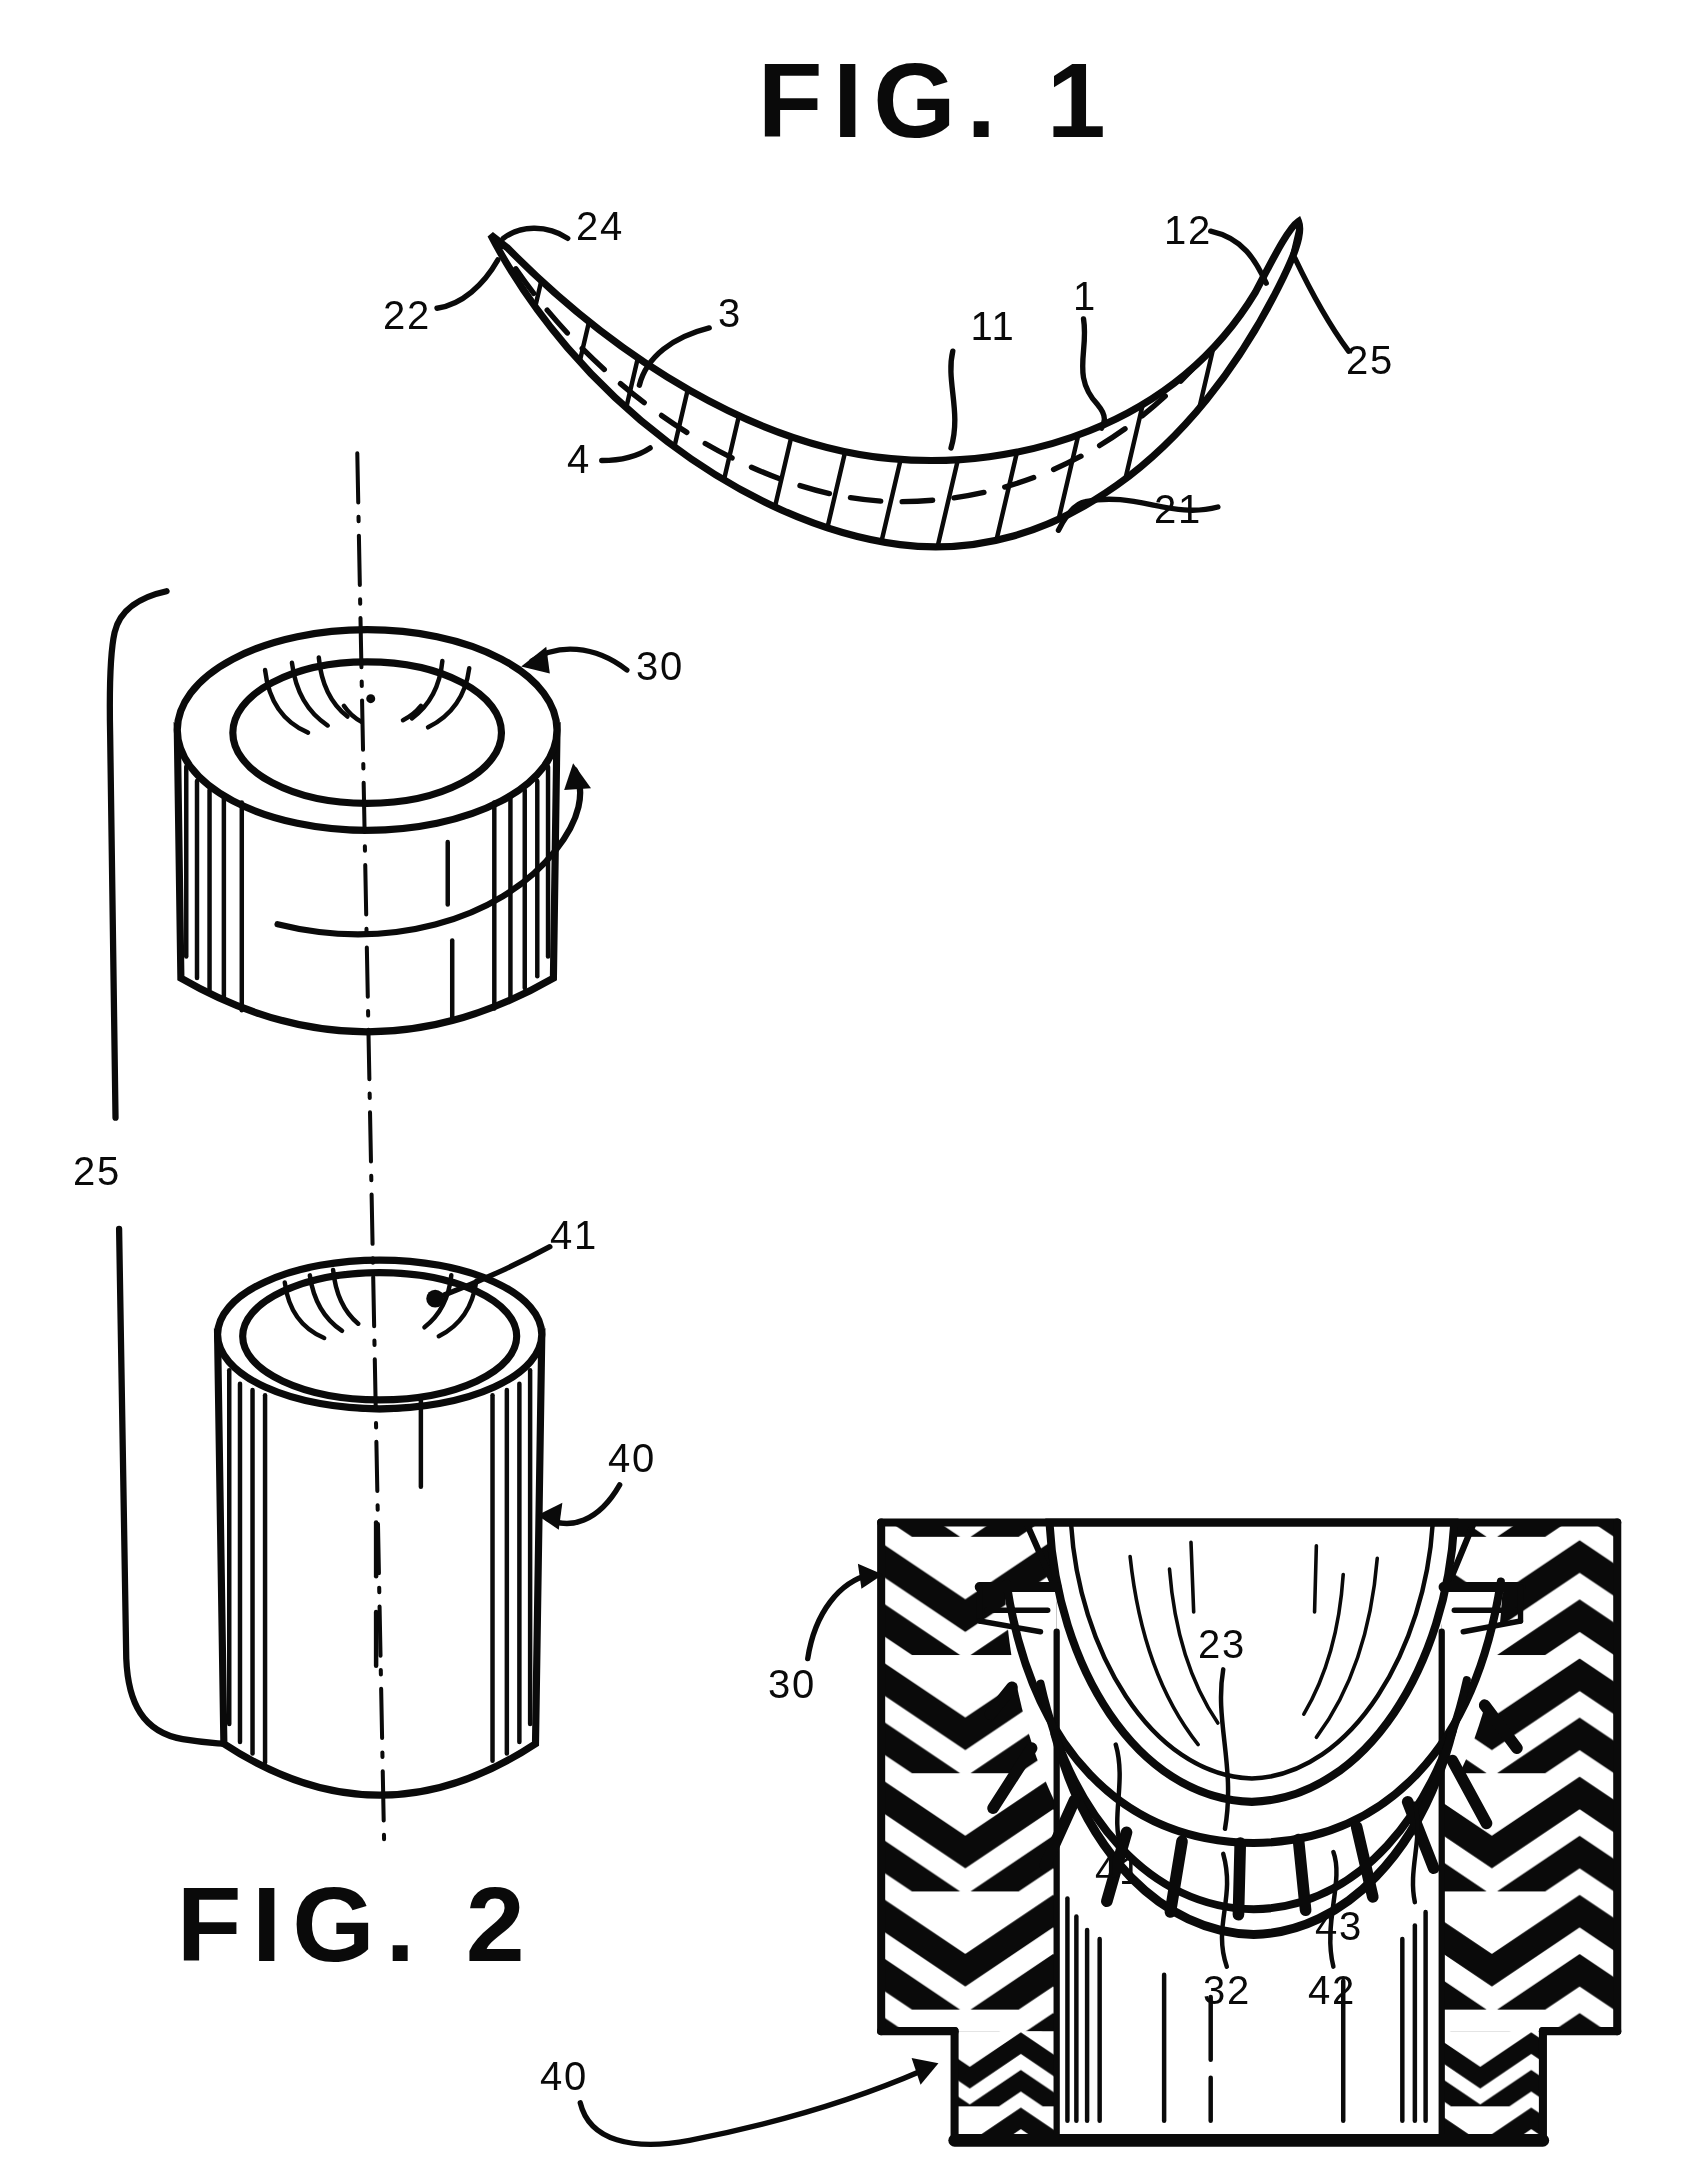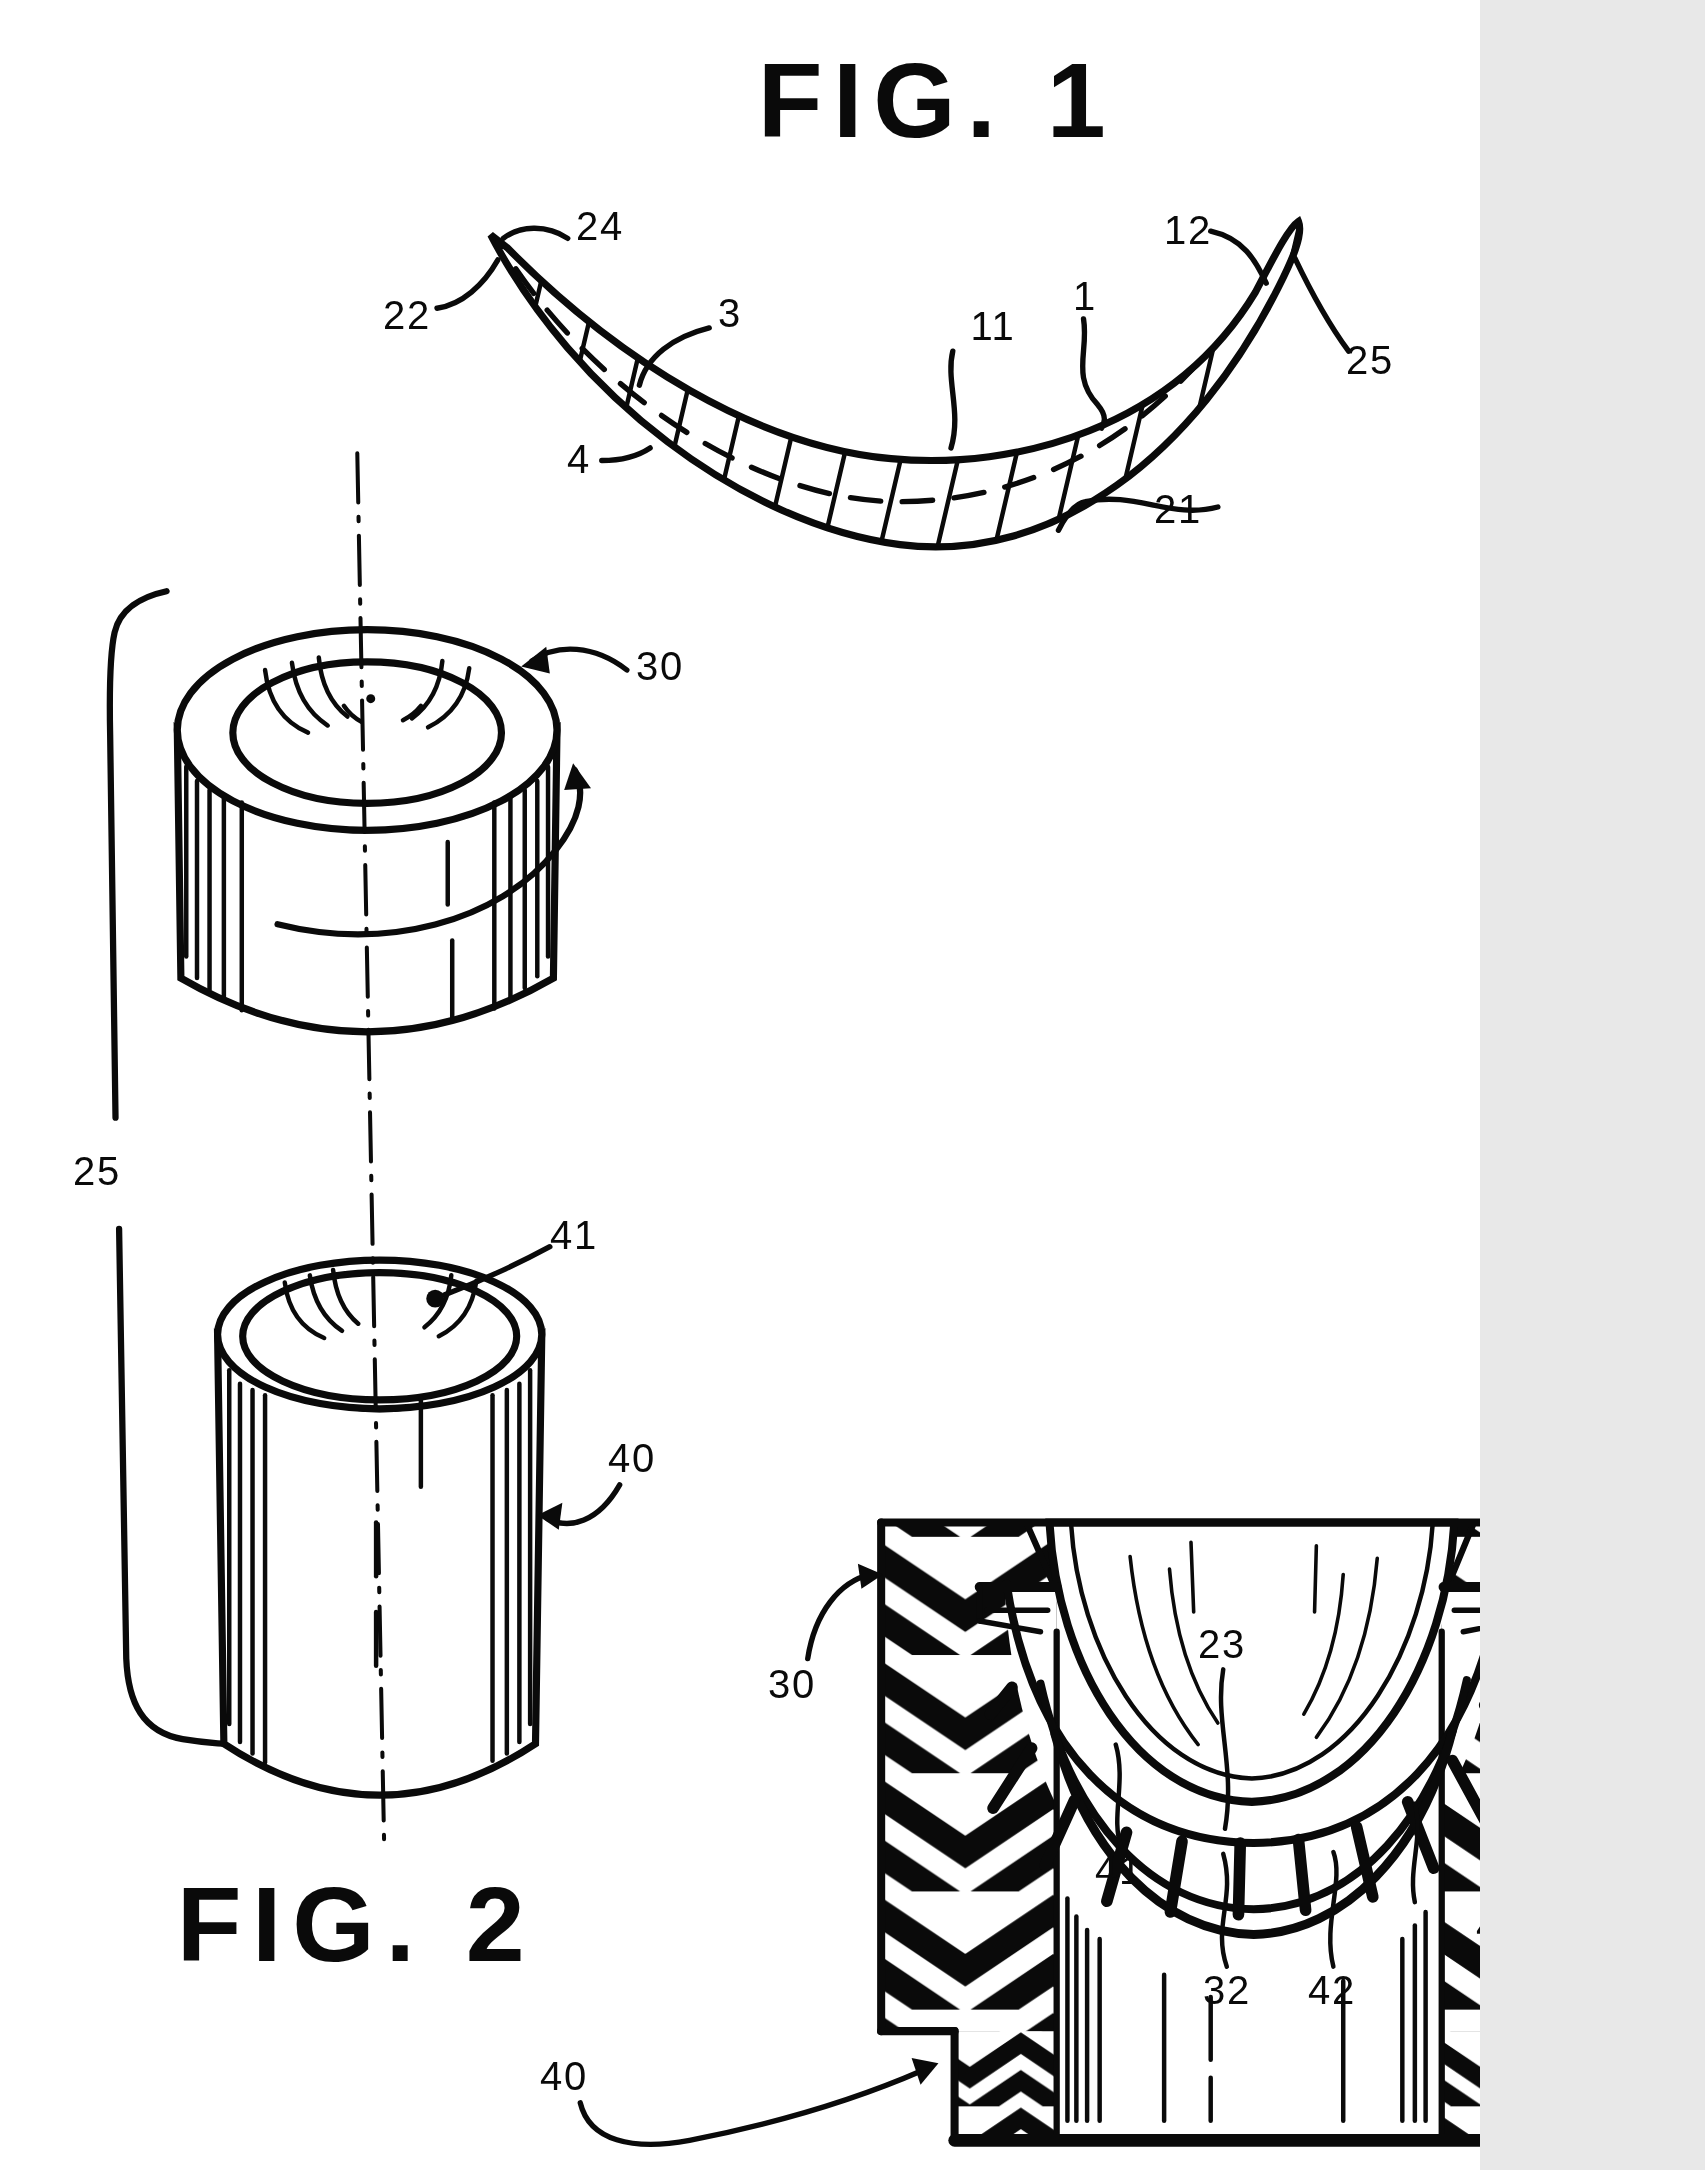"FIG. 1" .stage { width: 1480px -> 1705px }
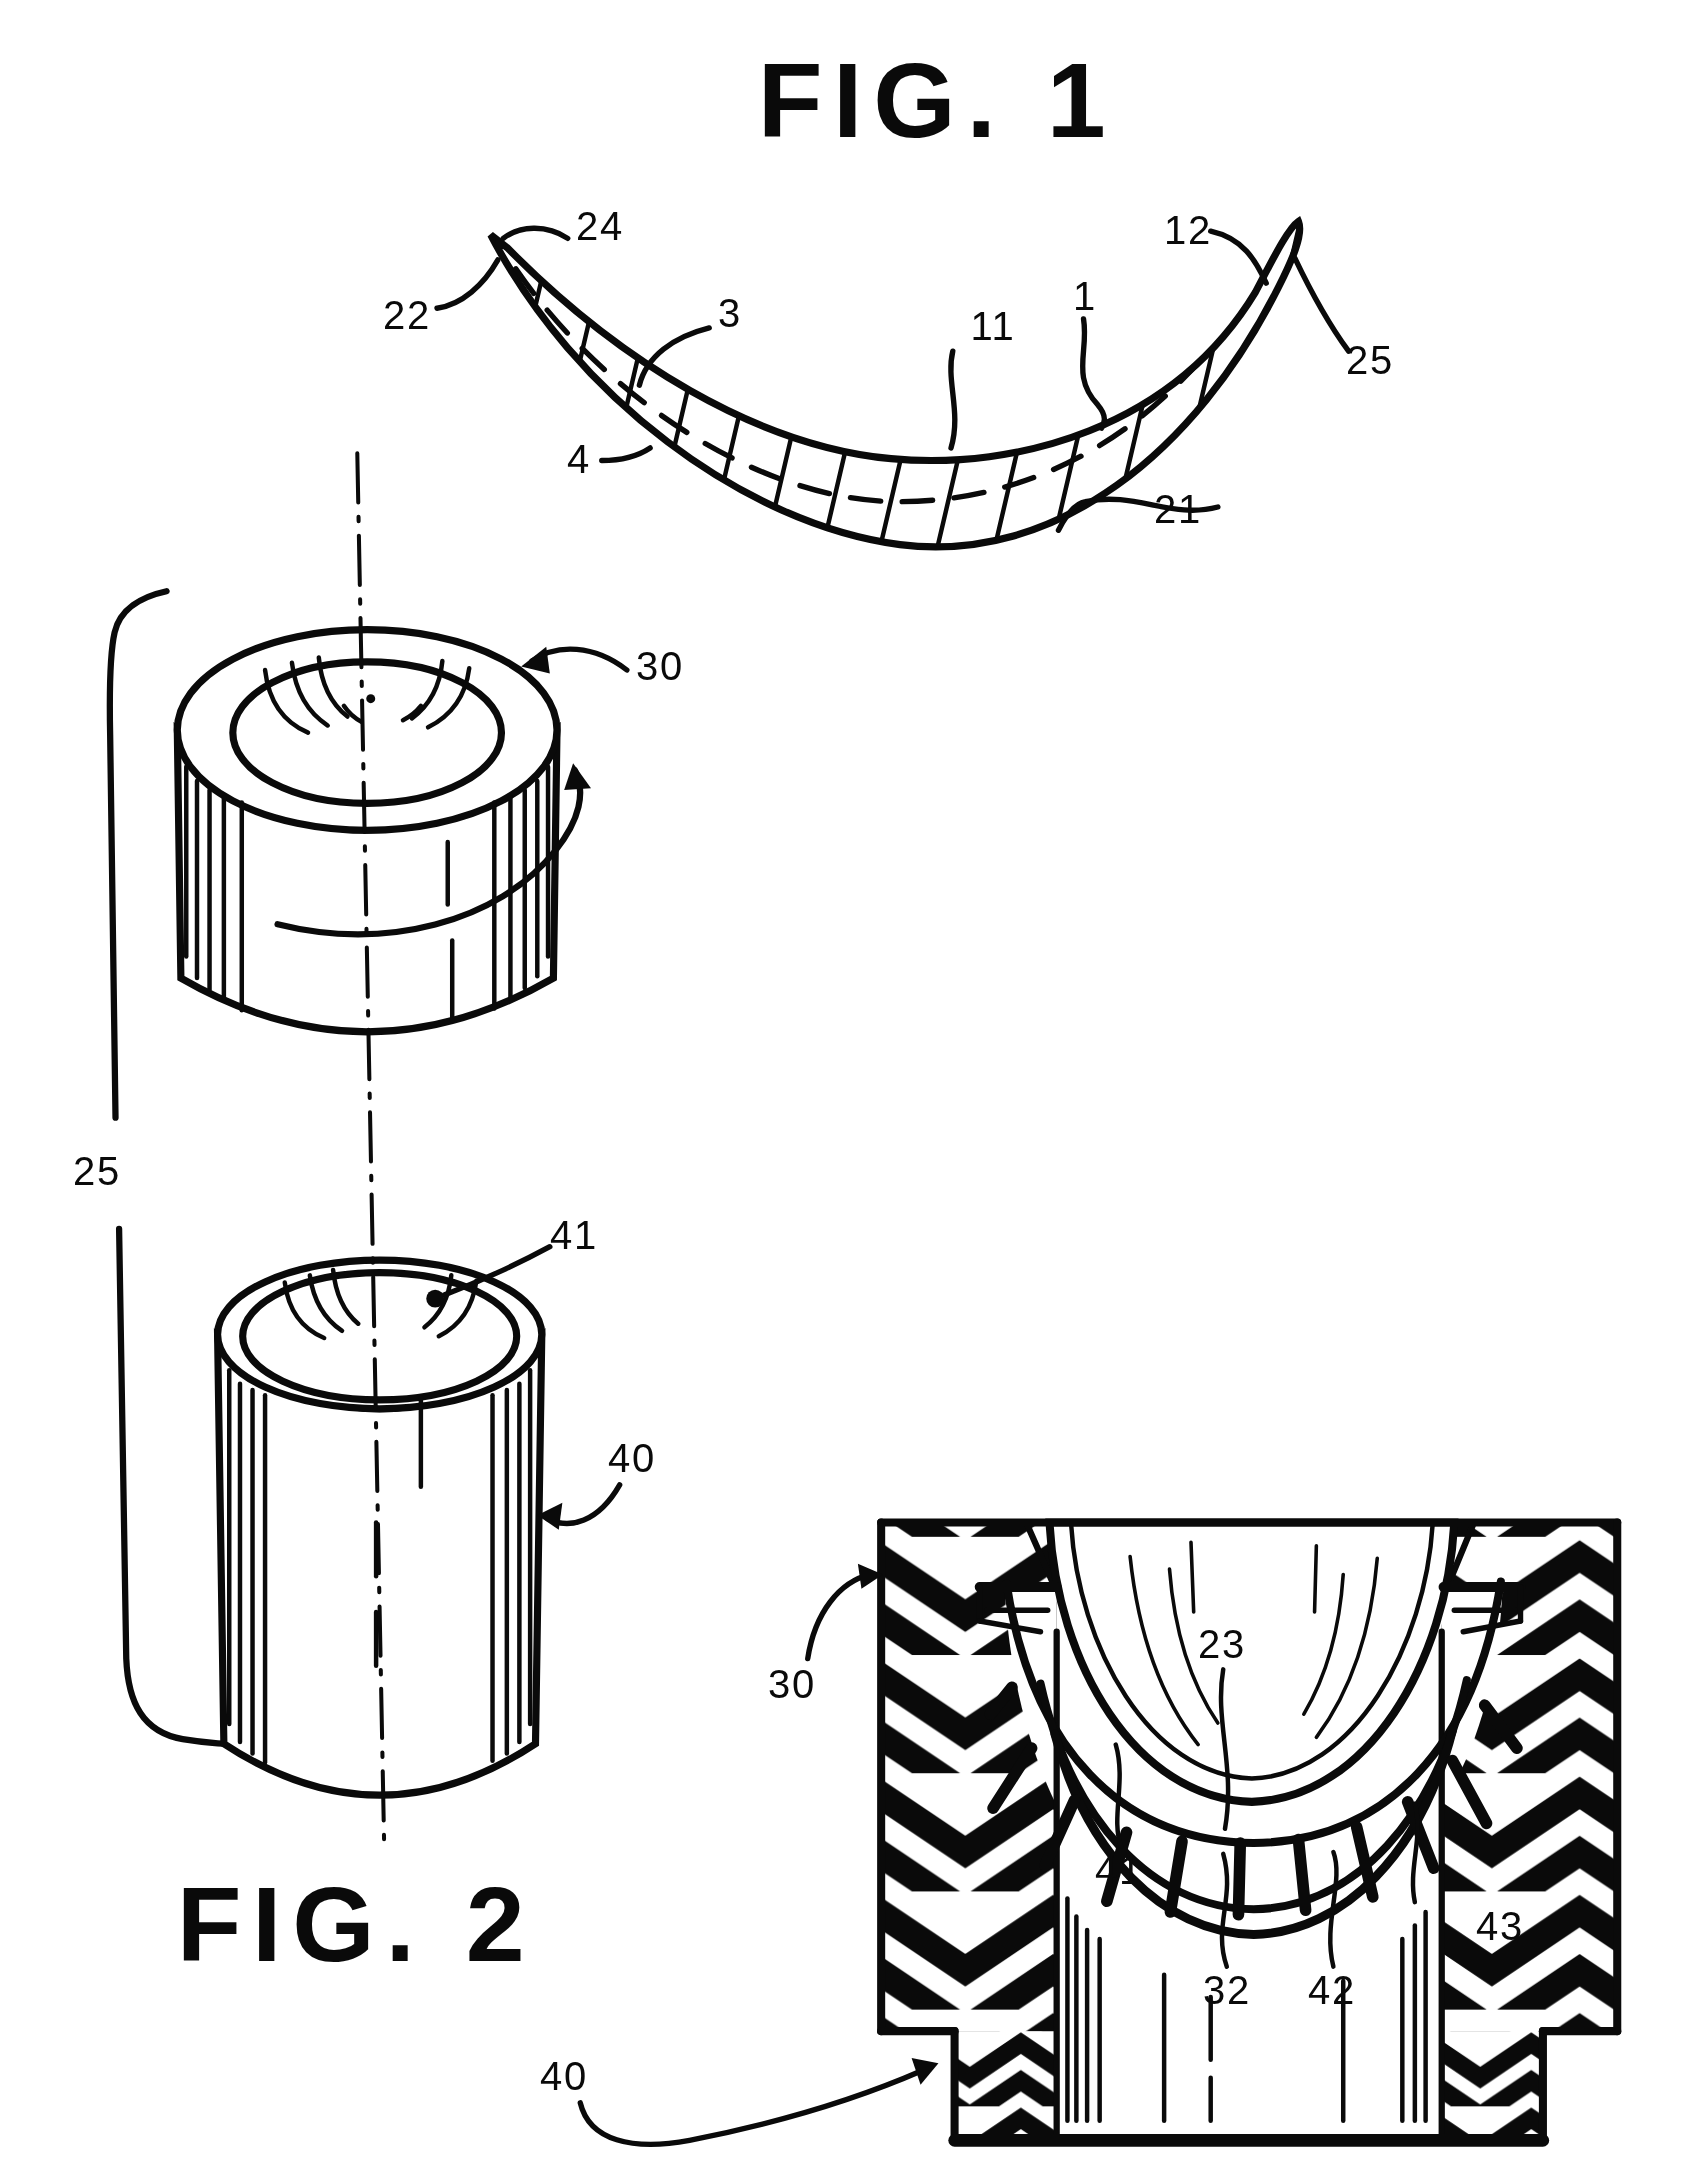"43" div.ref { left: 1500px -> 1339px }
